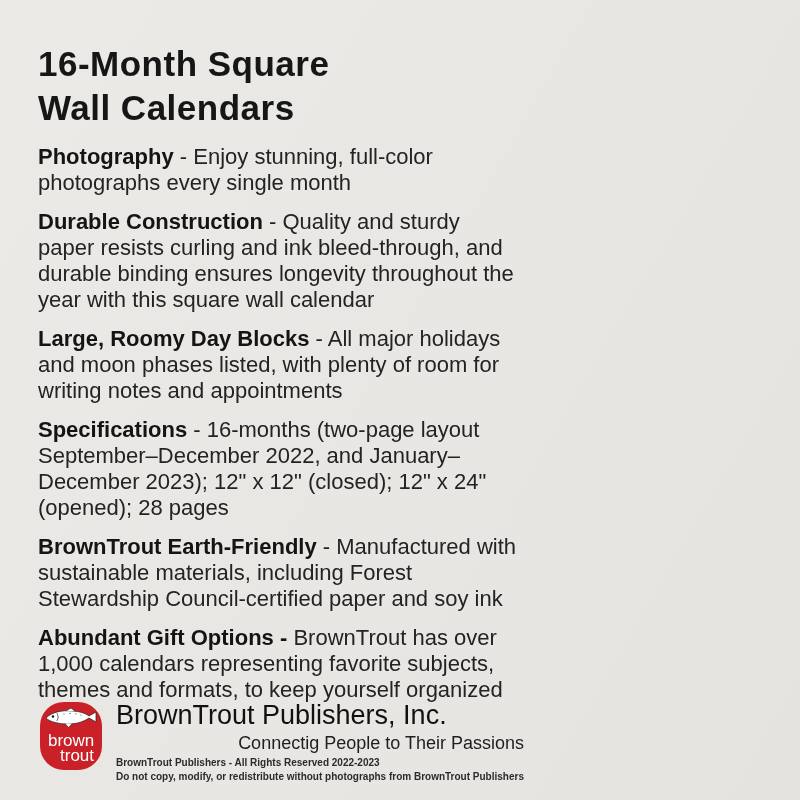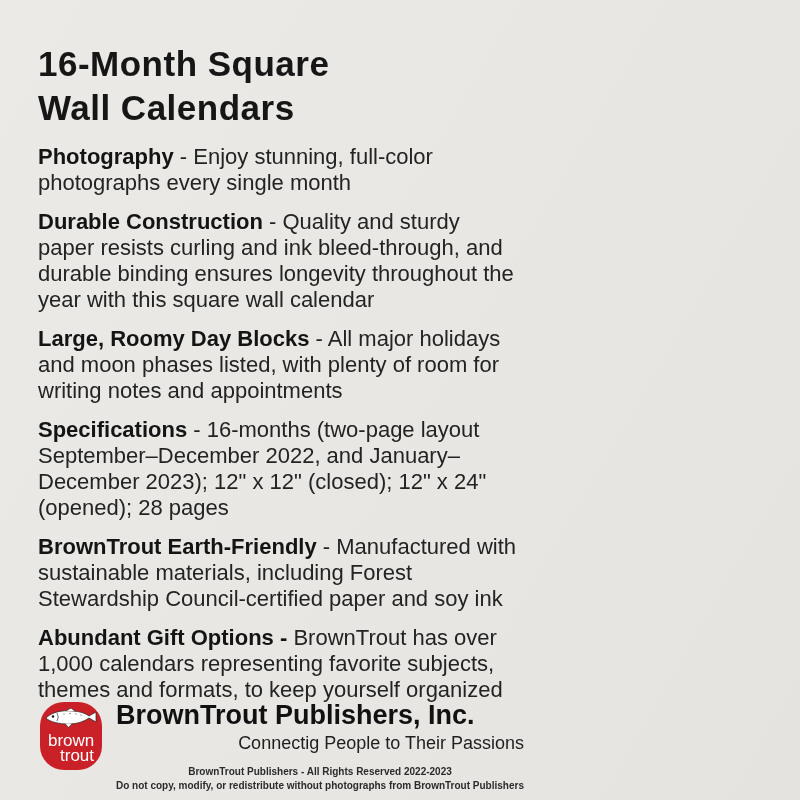"BrownTrout Publishers, Inc." .company { font-weight: bold -> normal }
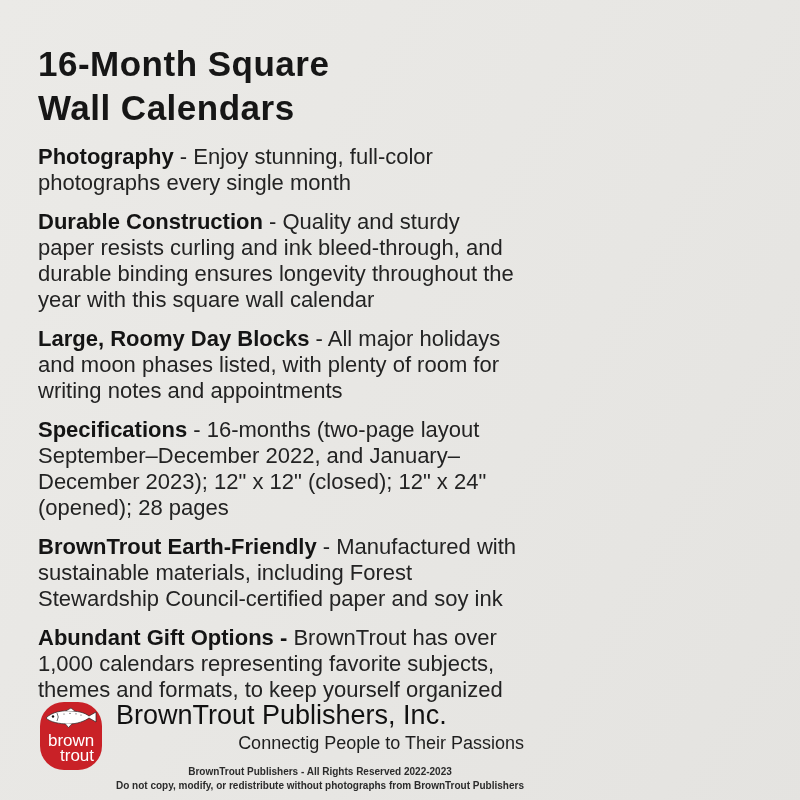"BrownTrout Publishers - All Rights" .legal { margin-top: 11px -> 2px; text-align: center -> none }
